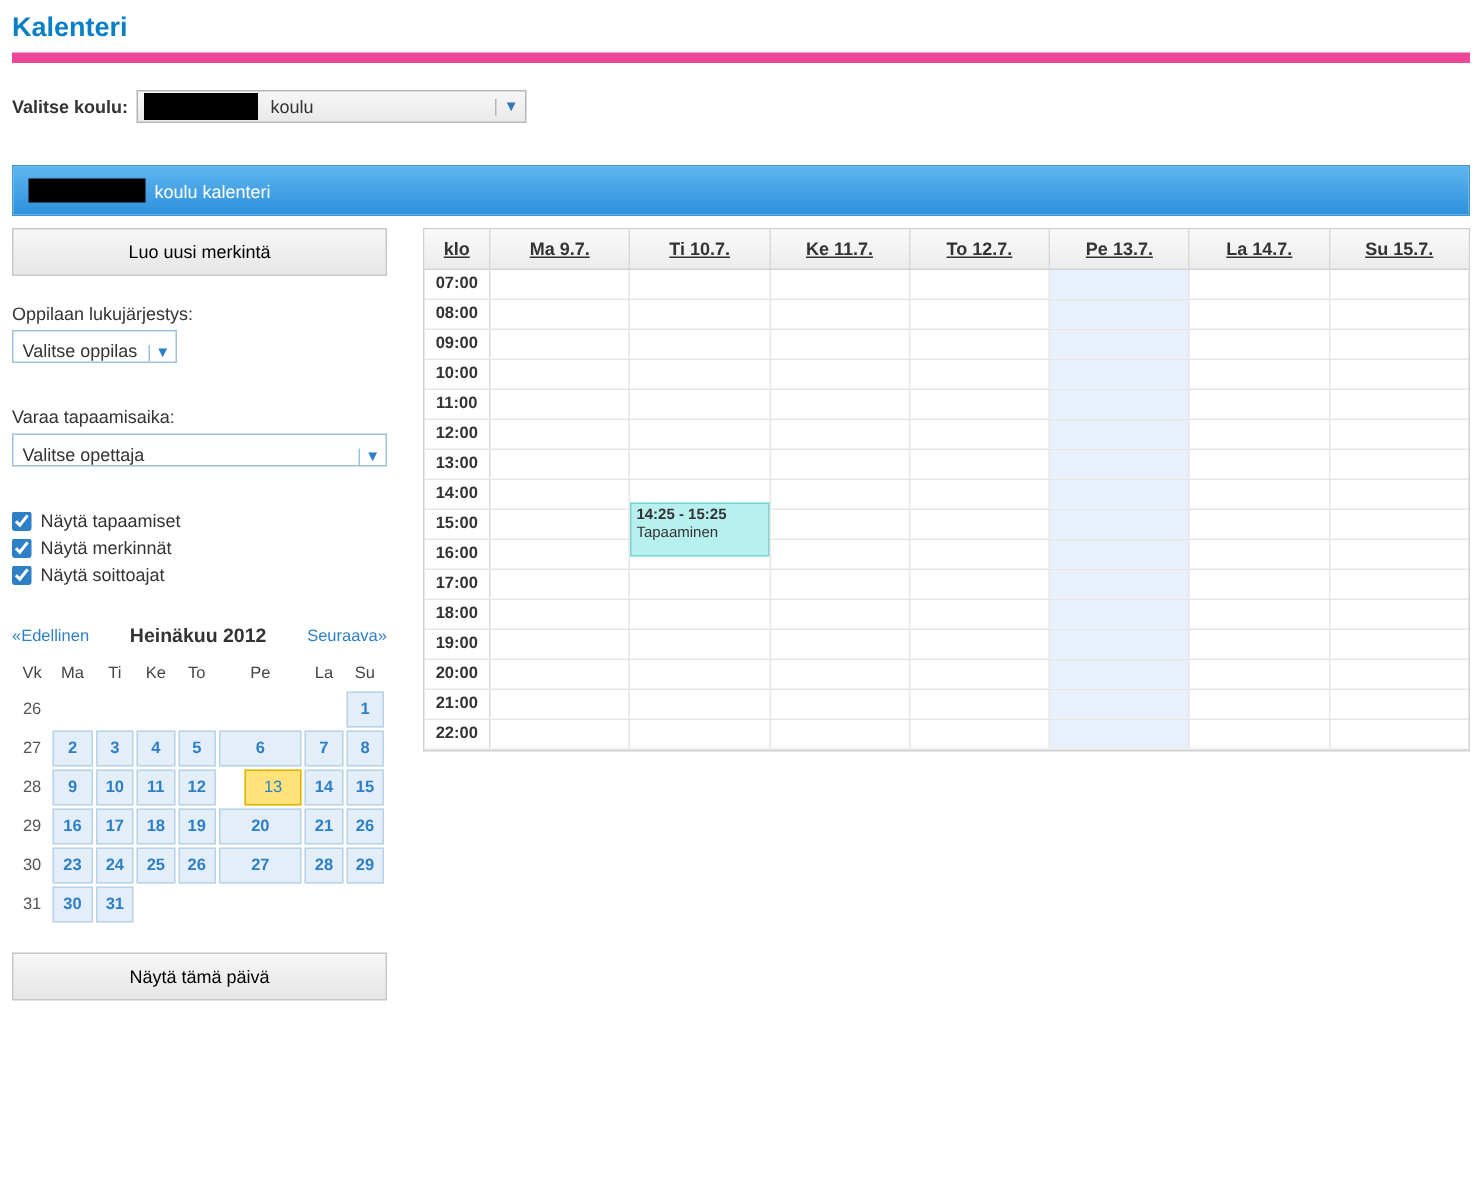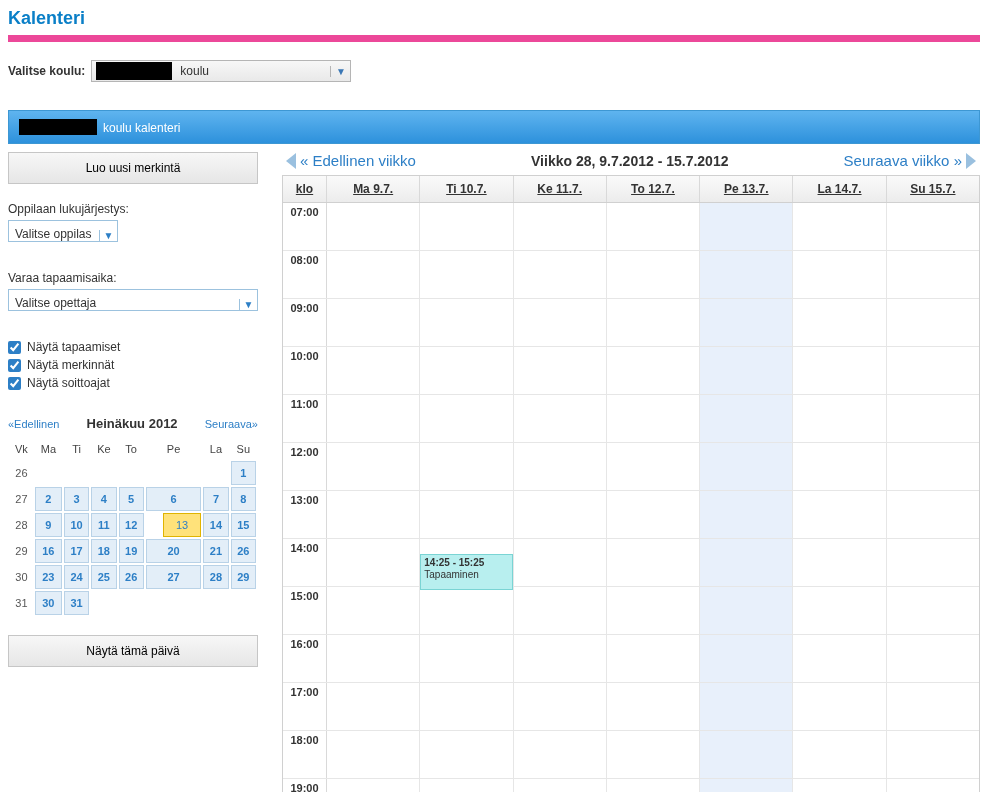"« Edellinen viikko" div.weeknav { html: <div> <span> <span></span> <span>« Edellinen viikko</span> </span> <span>Viikko 28, 9.7.2012 - 15.7.2012</span> <span> <span>Seuraava viikko »</span> <span></span> </span> </div> -> none }
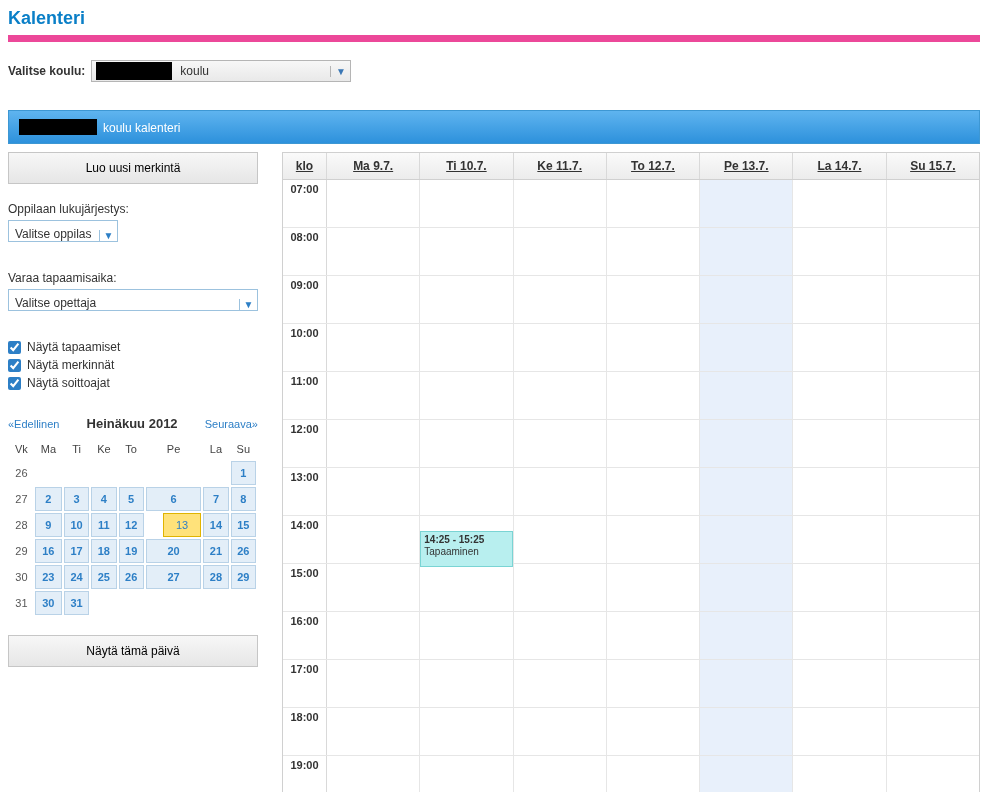"07:00" .grid .row { height: 48px -> 20px }
